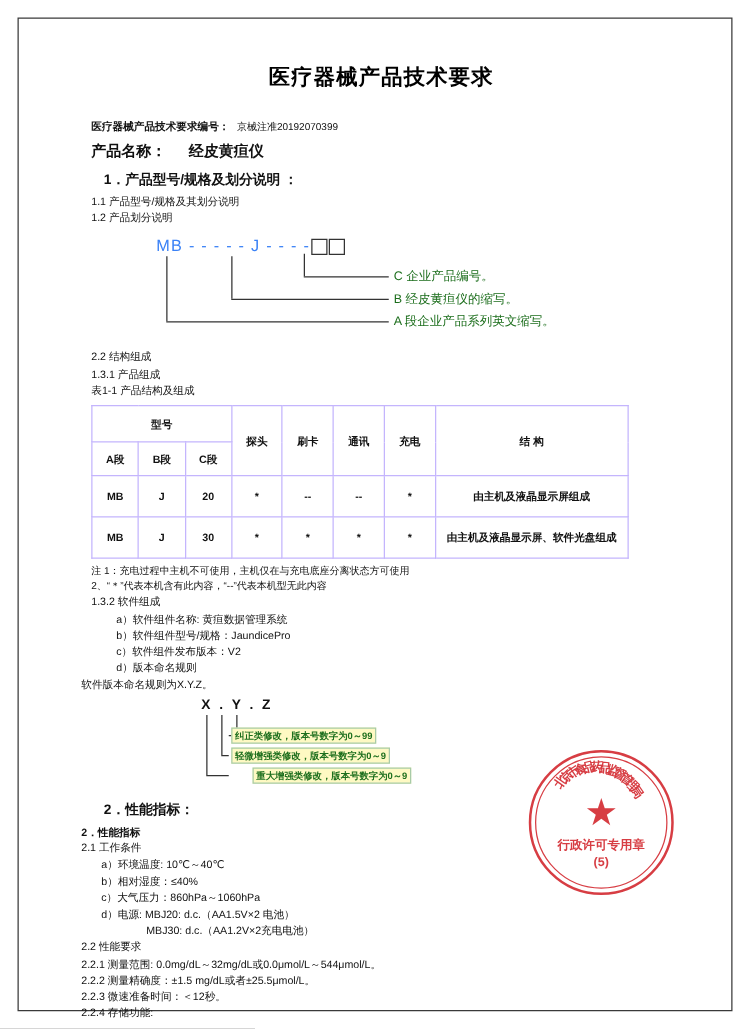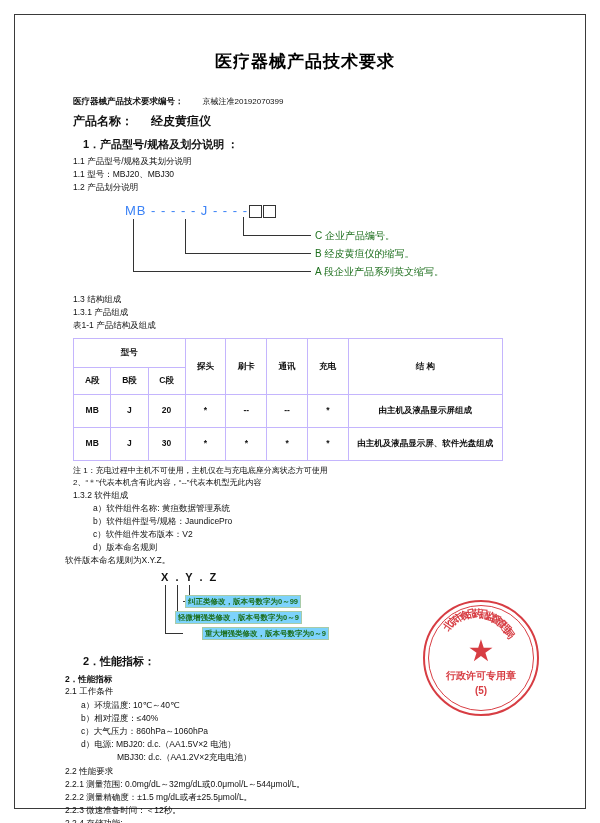"京械注准20192070399" .code-line .val { margin-left: 19px -> 6px }
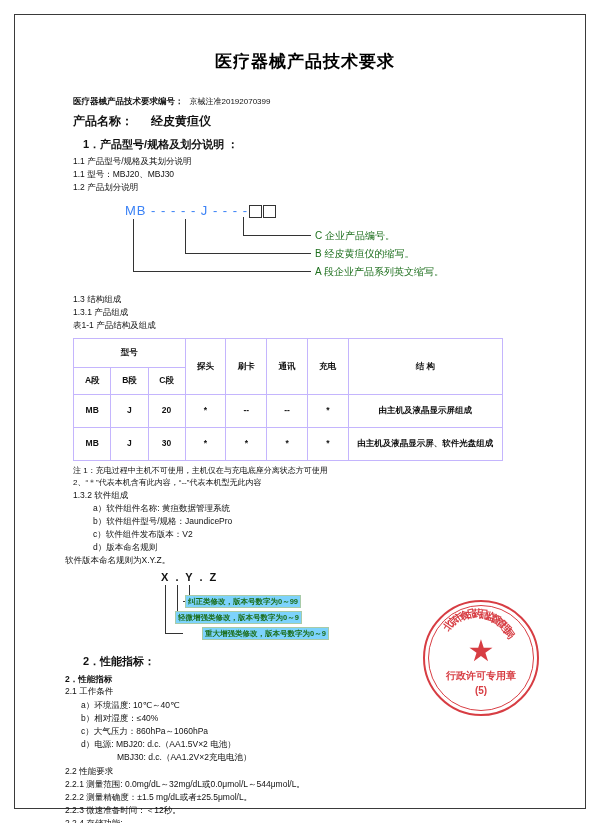"1.1 型号：MBJ20、MBJ30" div.lvl { html: <div>1.1 型号：MBJ20、MBJ30</div> -> none }
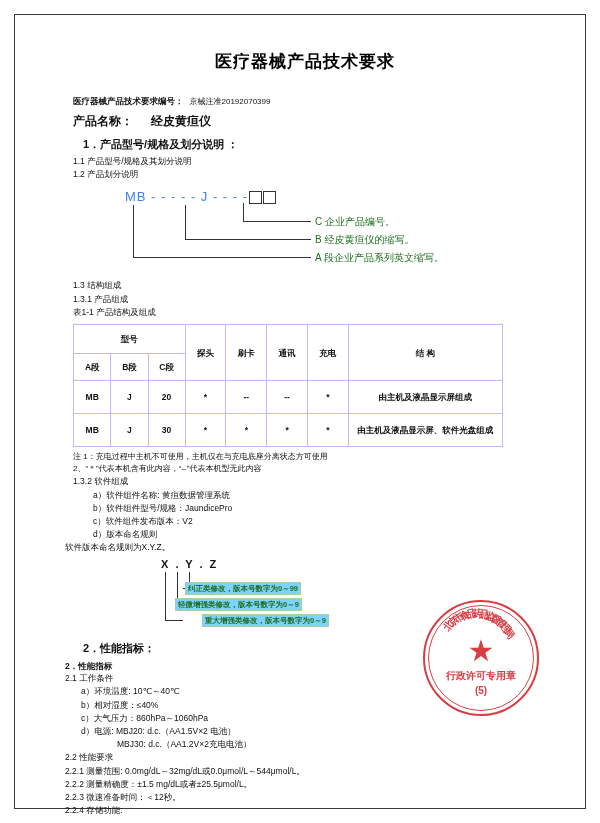"1.3 结构组成" div.lvl { text: 1.3 -> 2.2 }
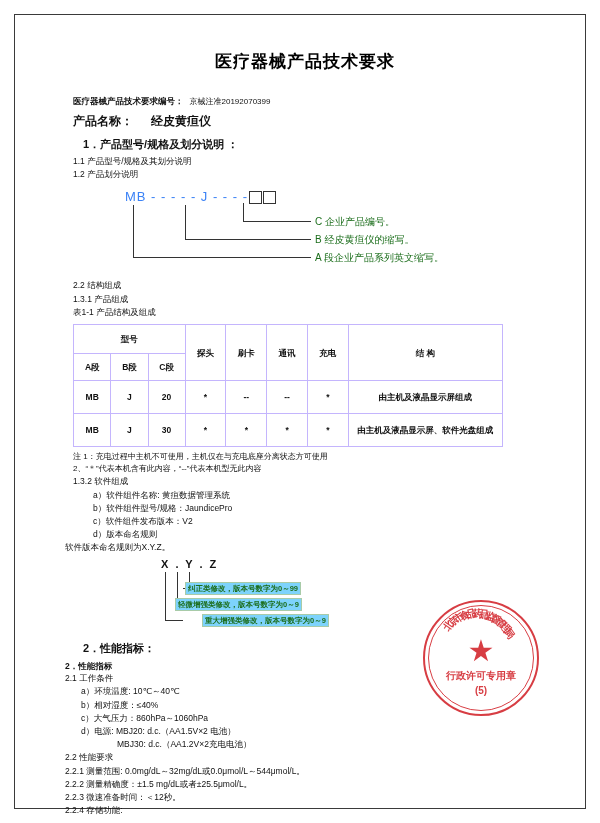"纠正类修改，版本号数字为0～99" .vd-lab { background: #7dd3fc -> #fef9c3 }
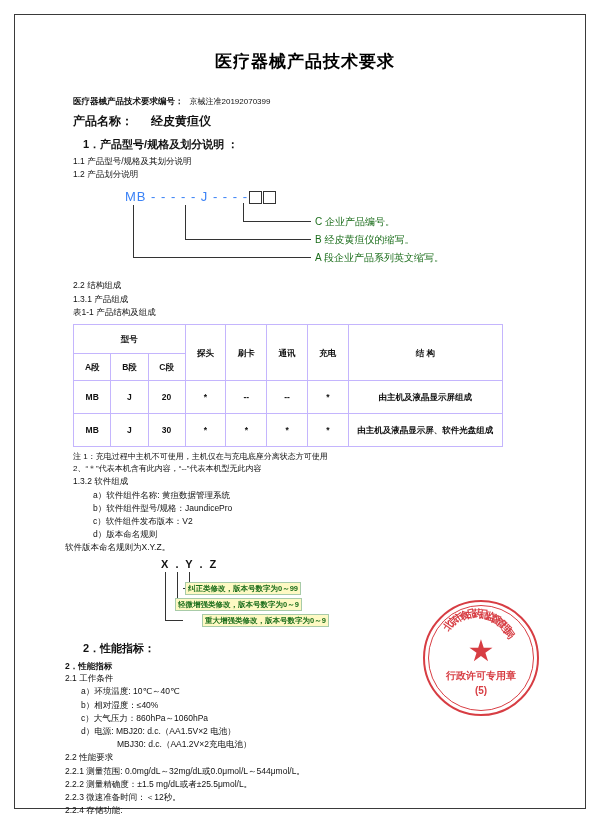"轻微增强类修改，版本号数字为0～9" div.vd-lab { left: 110px -> 120px }
